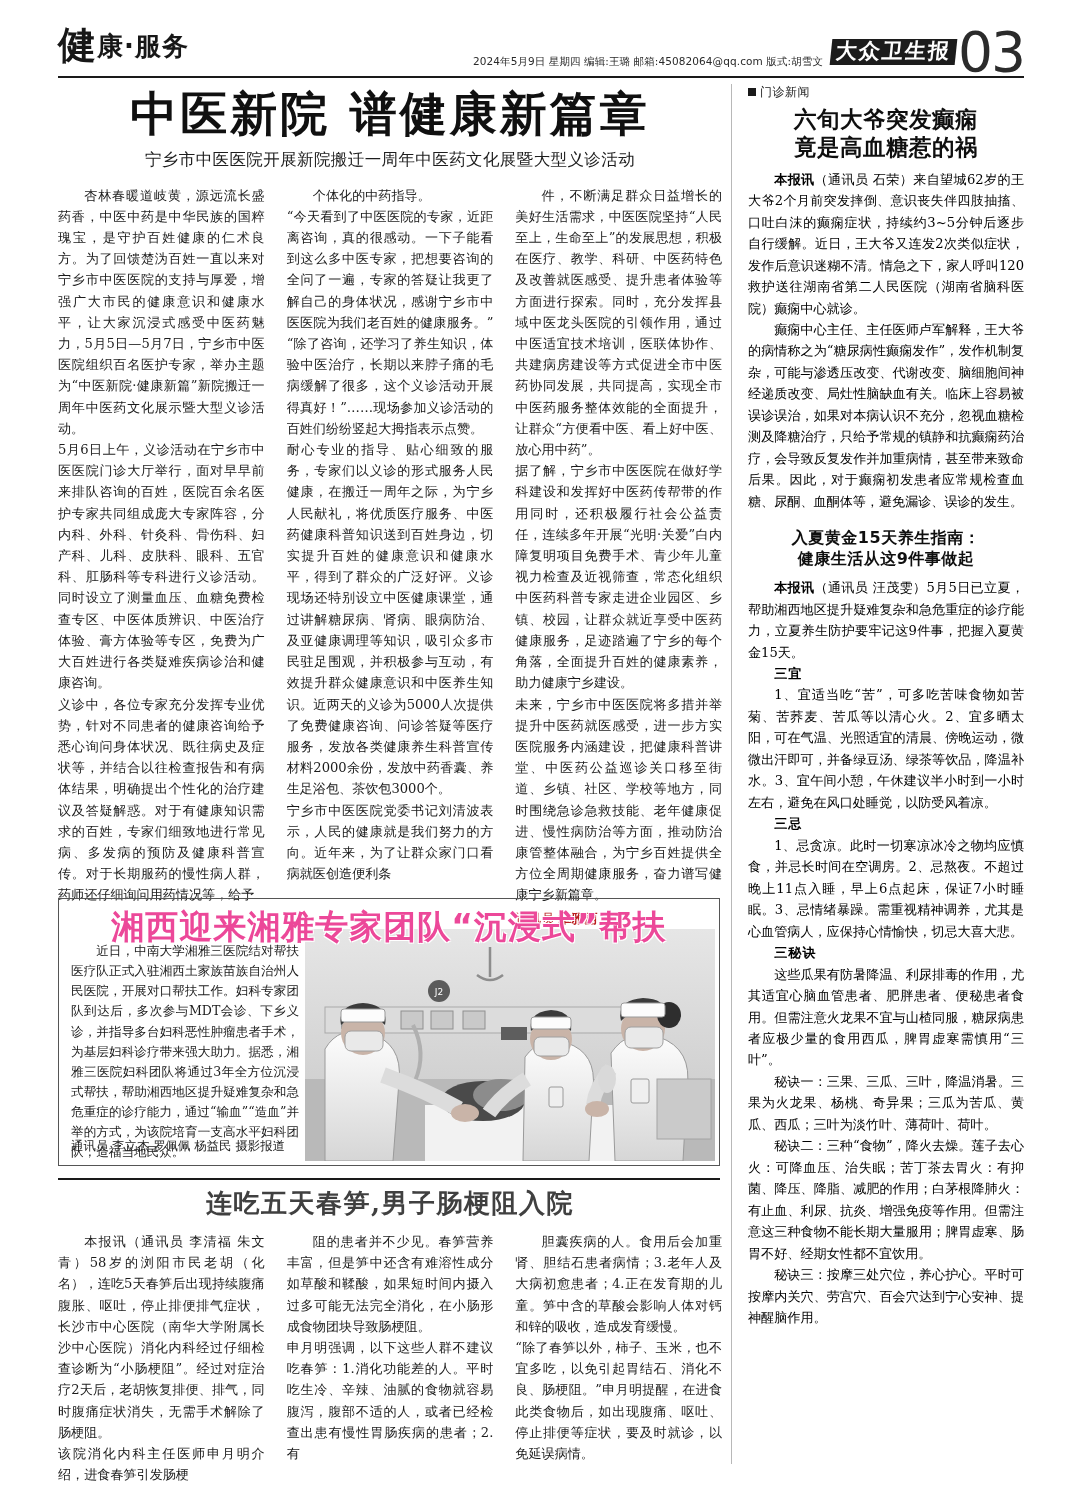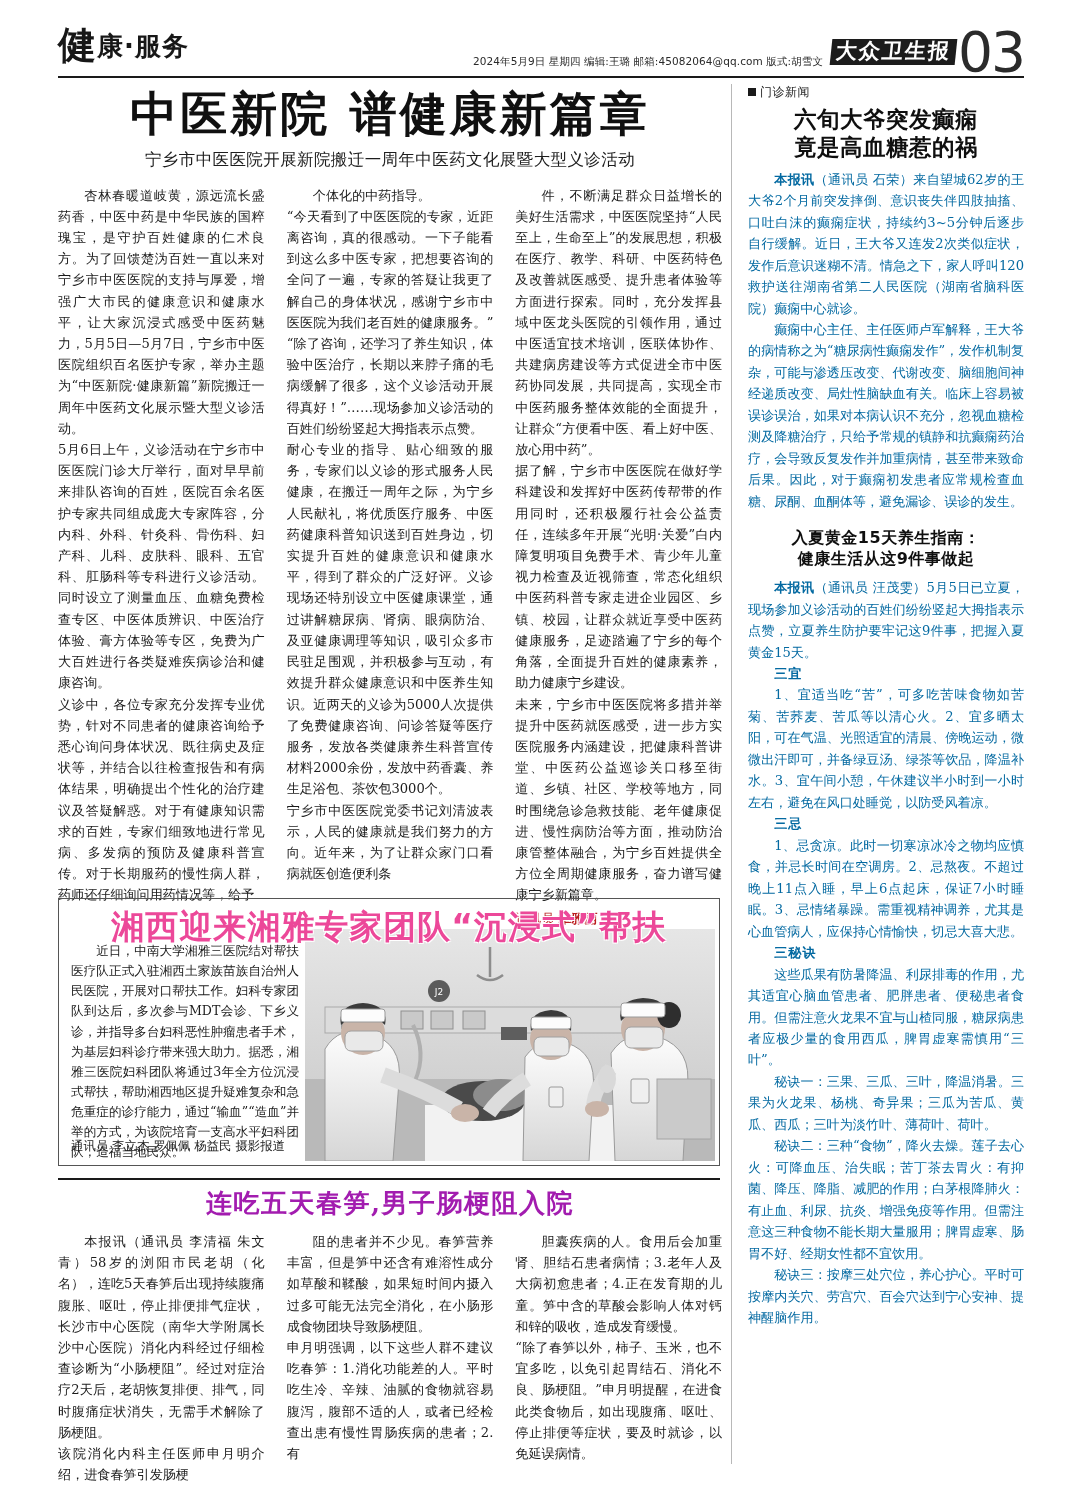"本报讯（通讯员" .side p { color: #0369a1 -> #000000 }
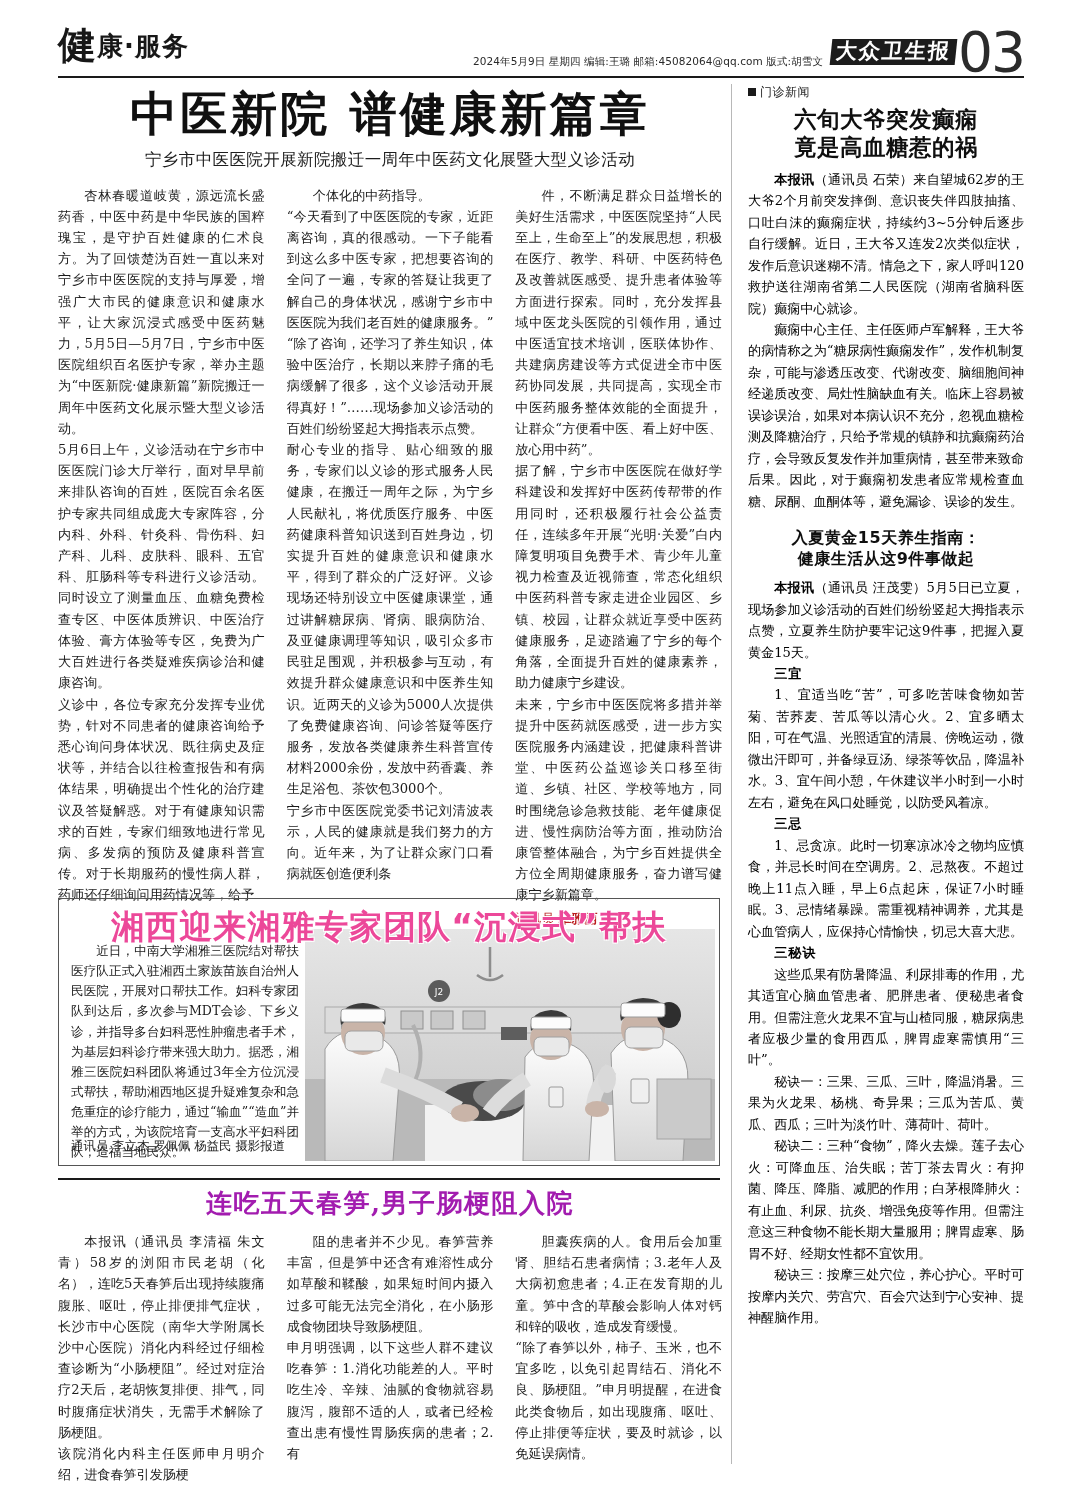"（通讯员 汪茂雯）5月5日已立夏，现场参加义诊活动的百姓们纷纷竖起大拇指表示点赞，立夏养生防护要牢记这9件事，把握入夏黄金15天。" span { text: 现场参加义诊活动的百姓们纷纷竖起大拇指表示点赞 -> 帮助湘西地区提升疑难复杂和急危重症的诊疗能力 }
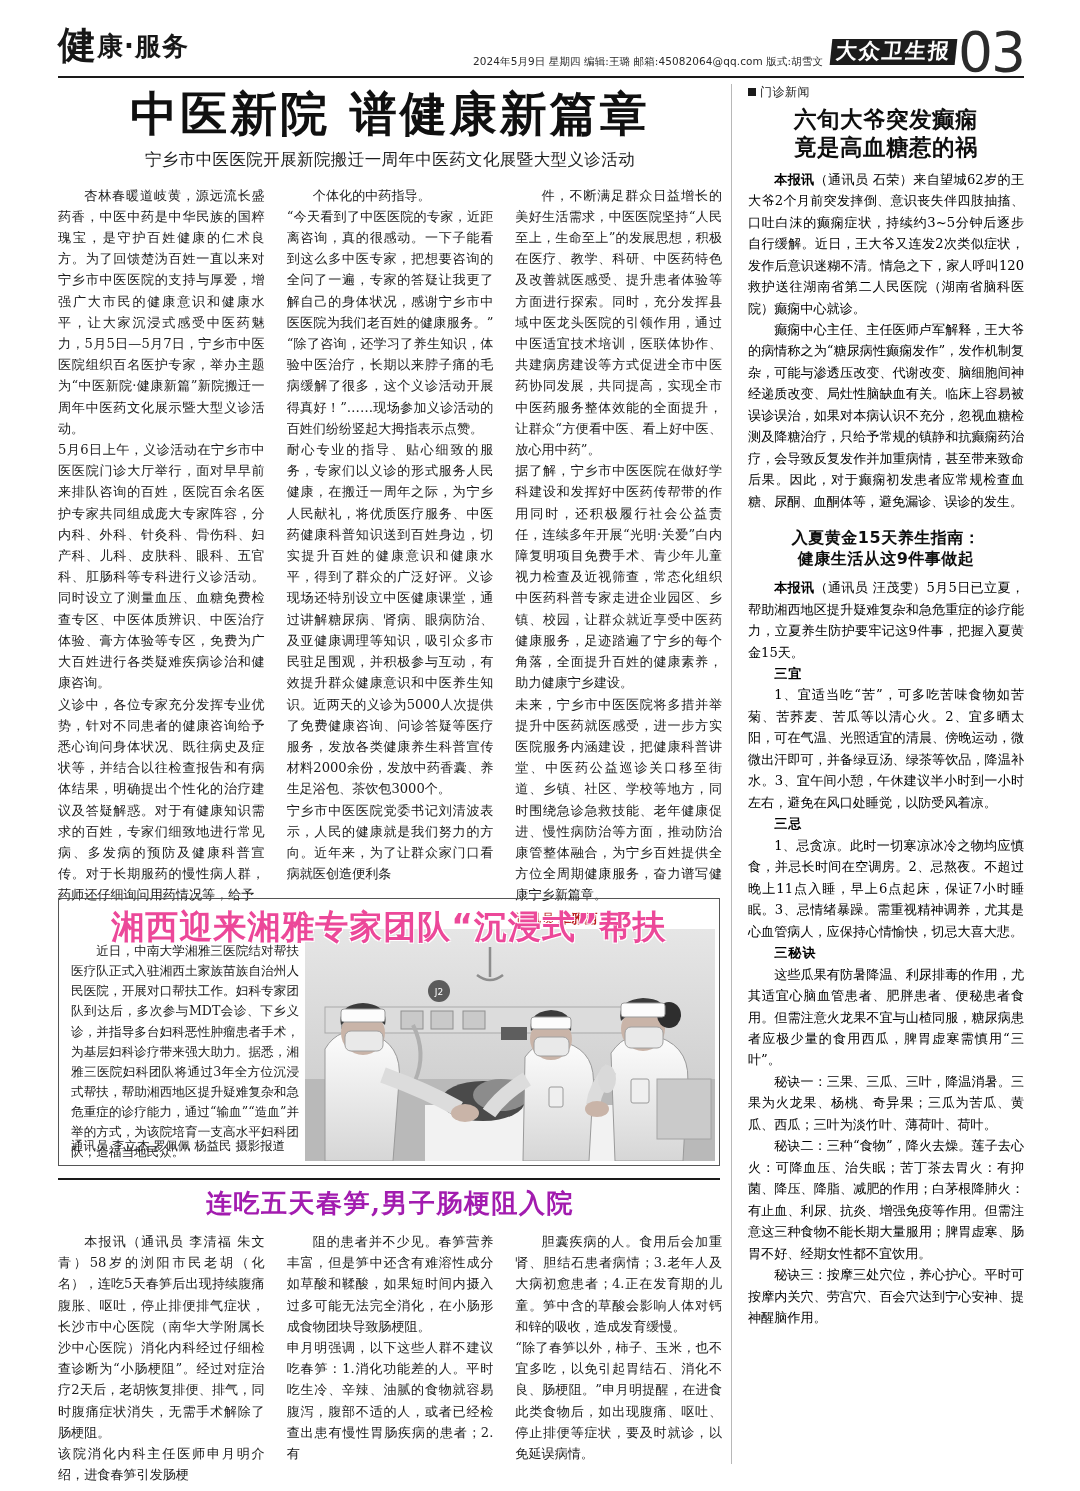"连吃五天春笋,男子肠梗阻入院" .bottom-head { color: #a21caf -> #404040 }
